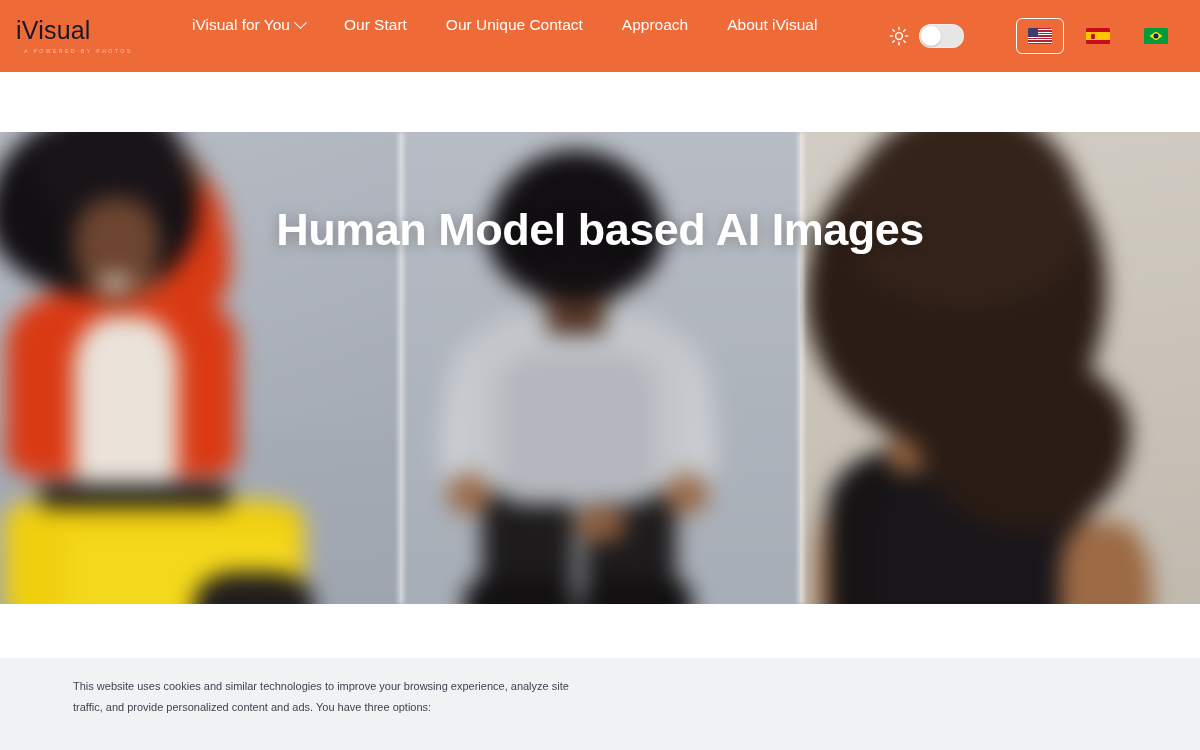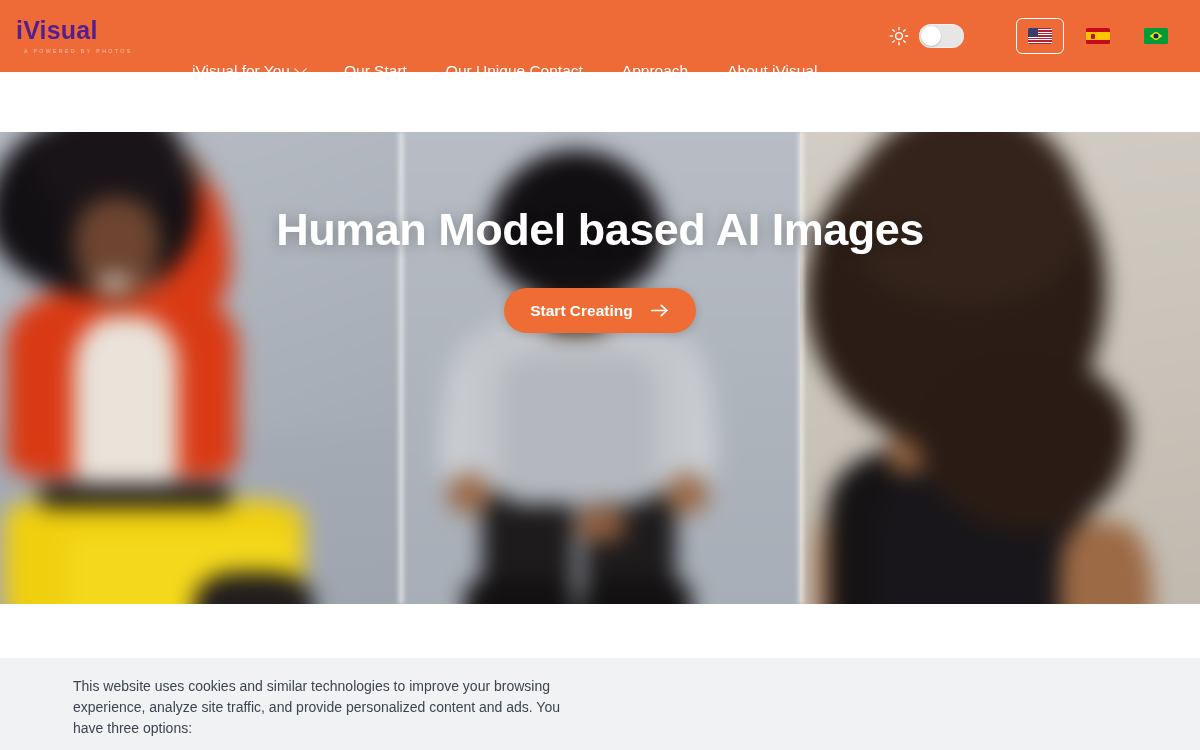"iVisual" .logo-word { color: #4c1d95 -> #0f172a; font-weight: 700 -> 400 }
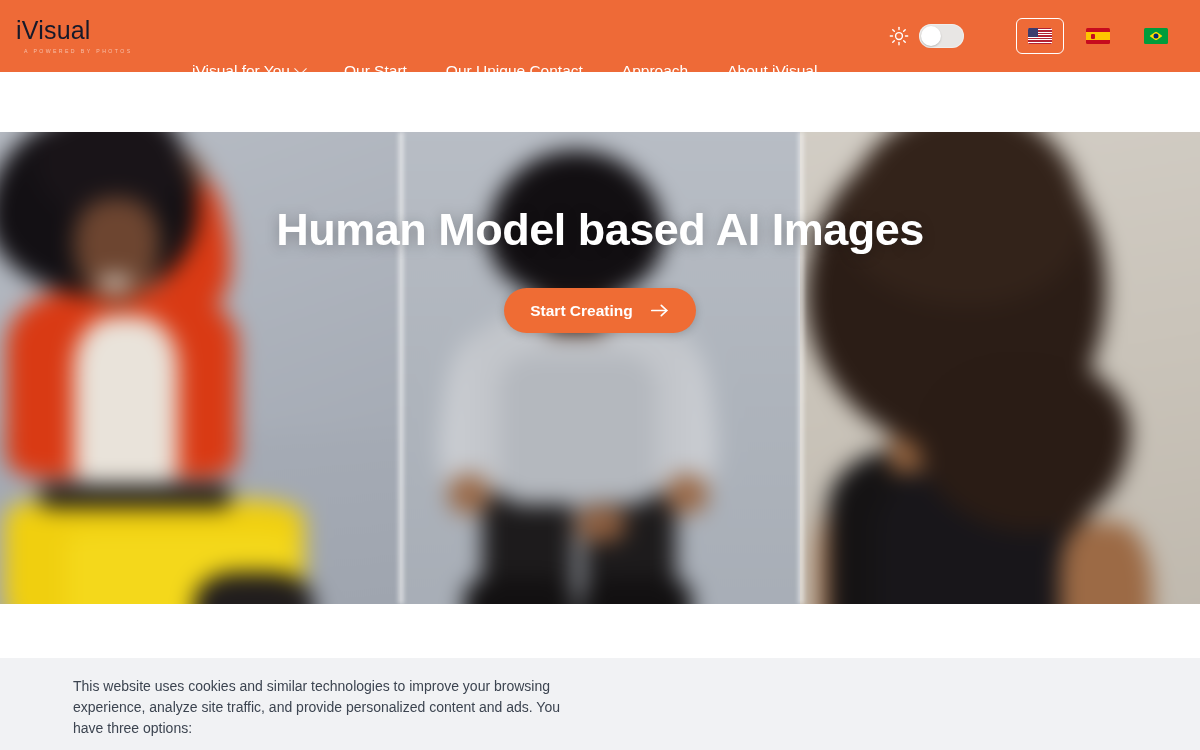"iVisual for You" .nav { align-items: flex-end -> flex-start; top: 8px -> 16px }
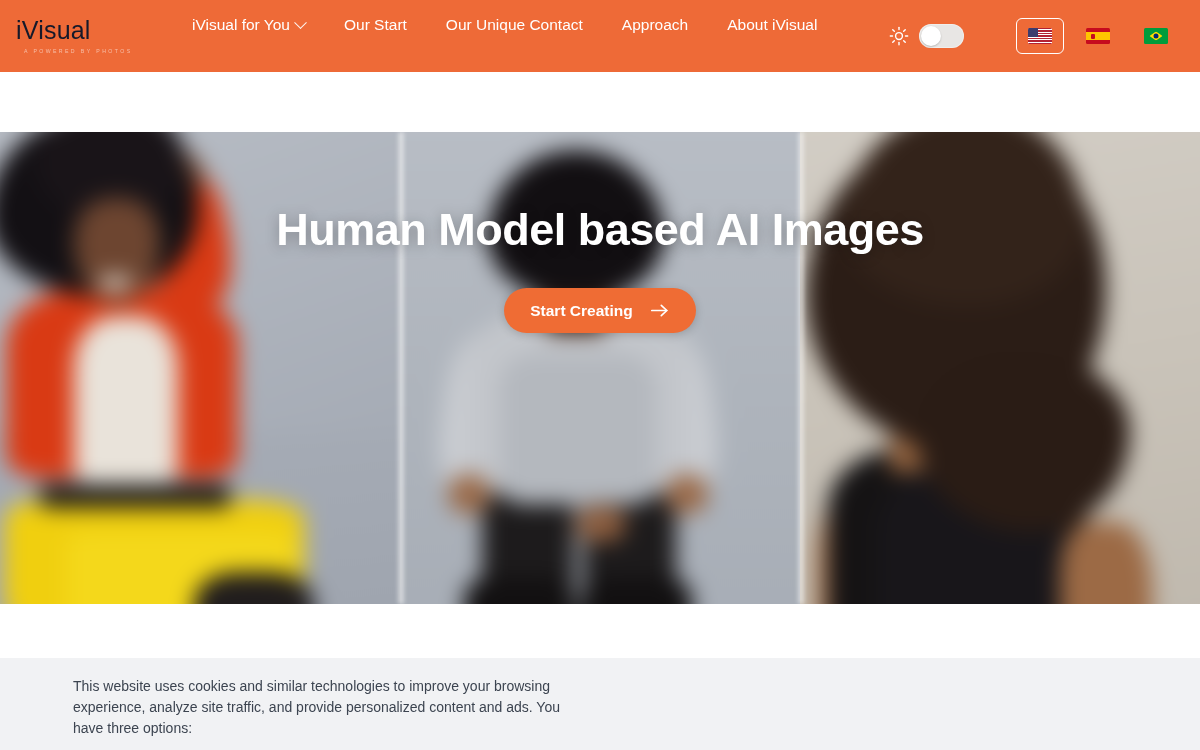"Start Creating" button.cta { html: <button> <span>Start Creating</span> <svg> <line></line> <polyline></polyline> </svg> </button> -> none }
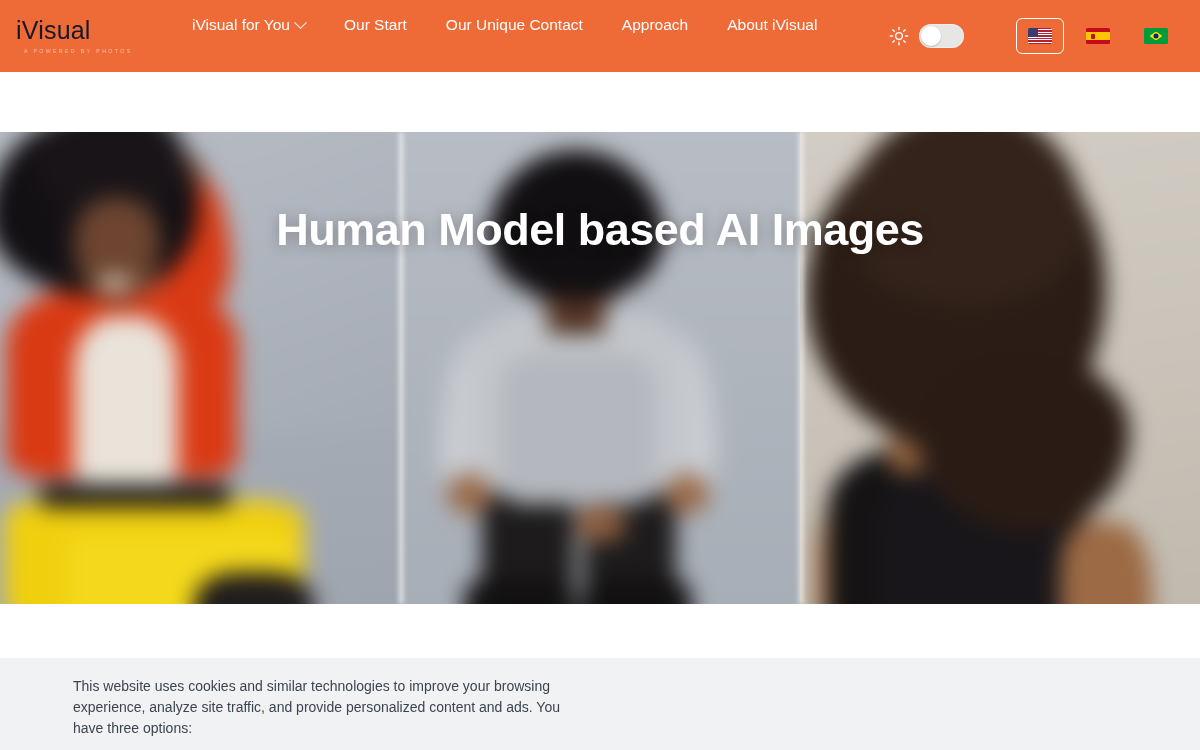"This website uses cookies and" .cookie-text { font-size: 14px -> 11px }
